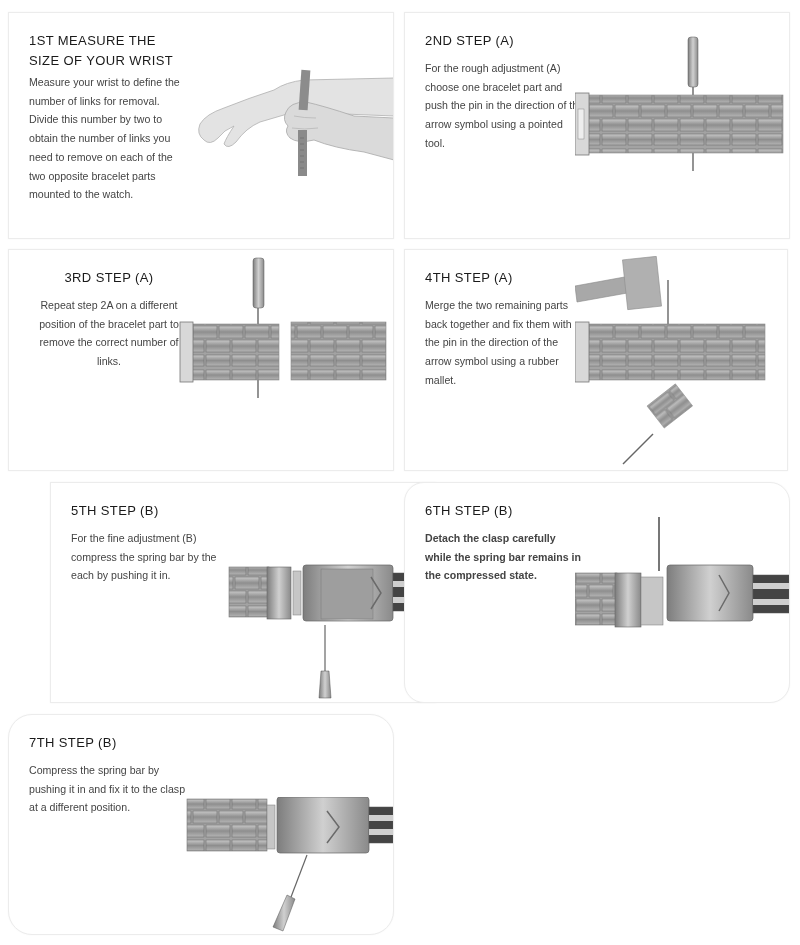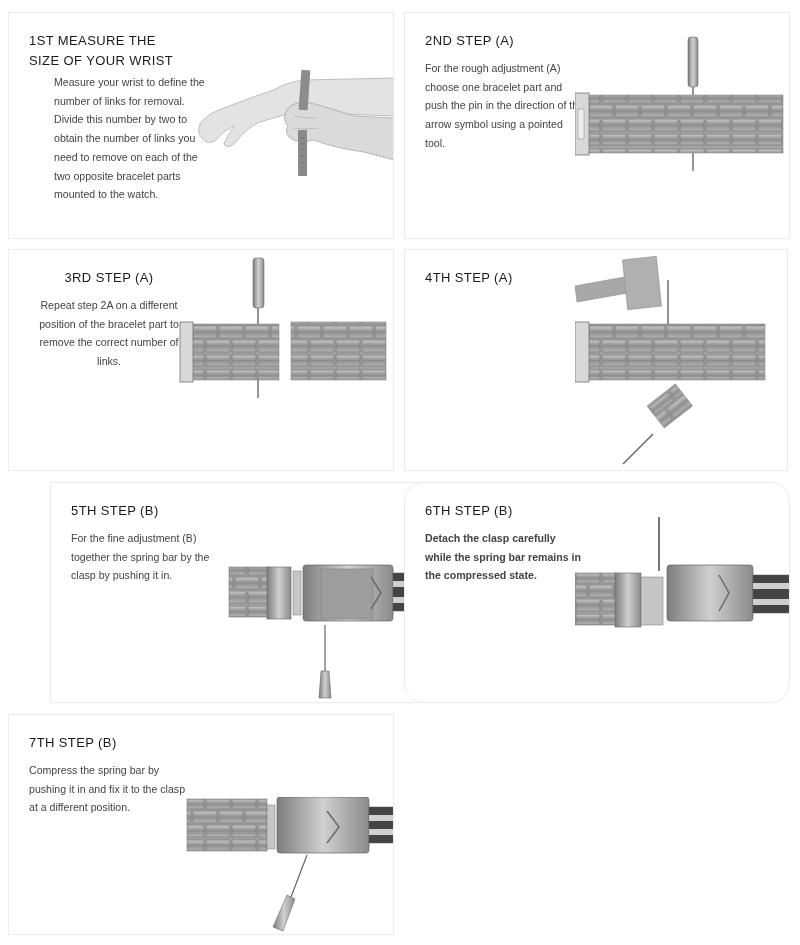"Measure your wrist to define" div.desc { margin-left: 25px -> none }
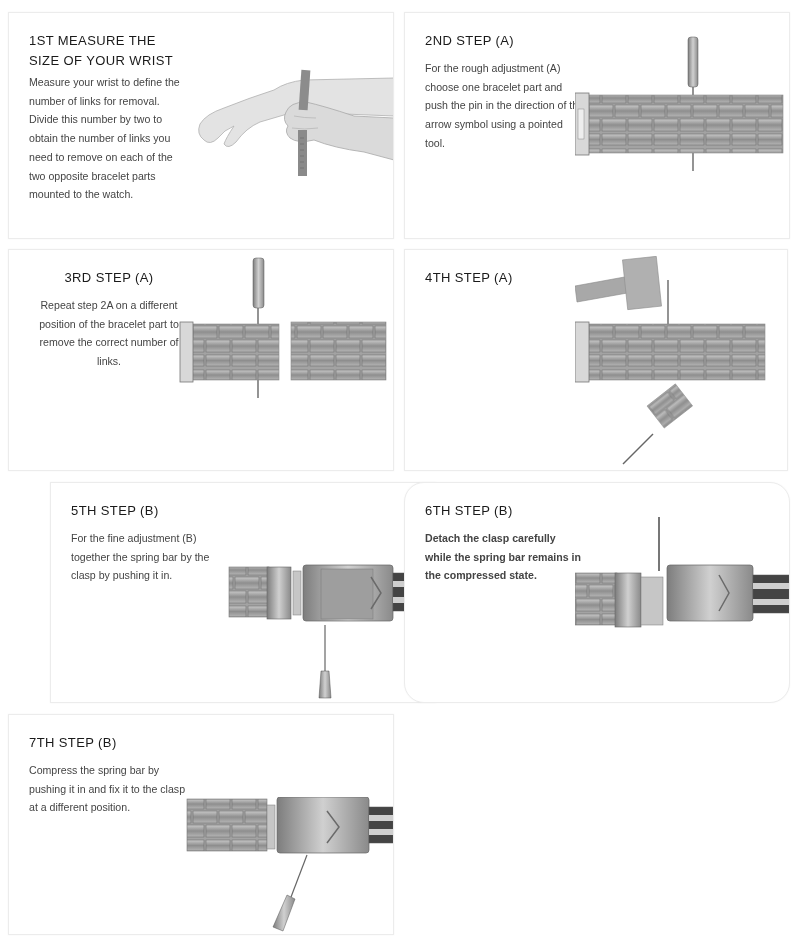"Merge the two remaining parts" div.desc { html: none -> <div>Merge the two remaining parts back together and fix them with the pin in the direction of the arrow symbol using a rubber mallet.</div> }
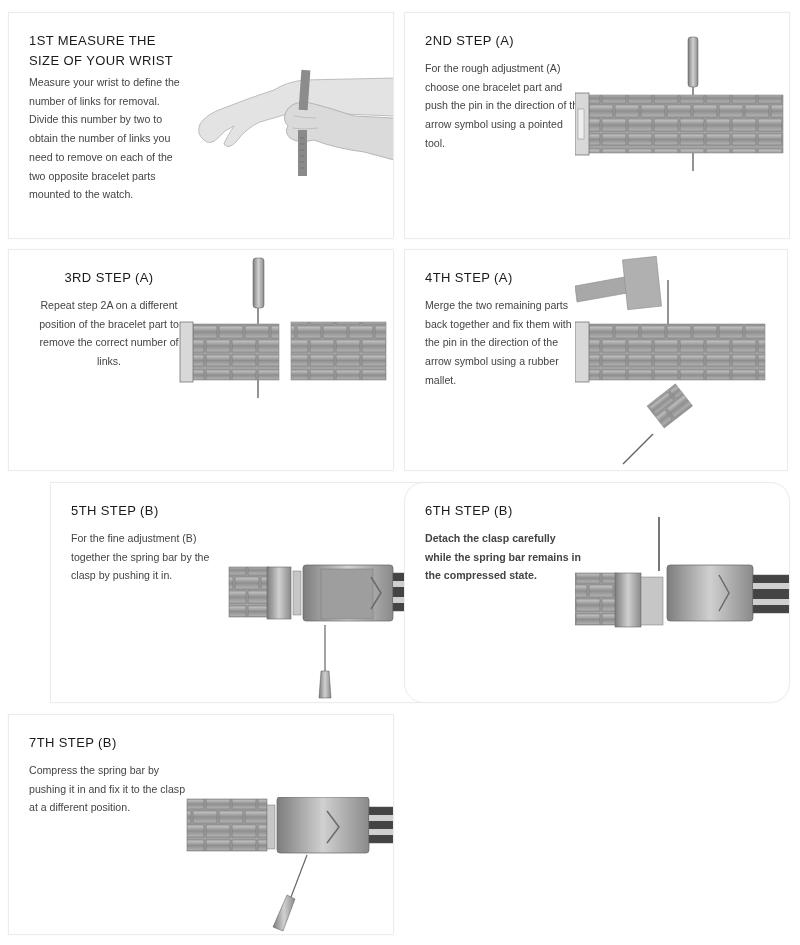"For the fine adjustment (B)" div.desc { text: together the spring bar by the clasp -> compress the spring bar by the each }
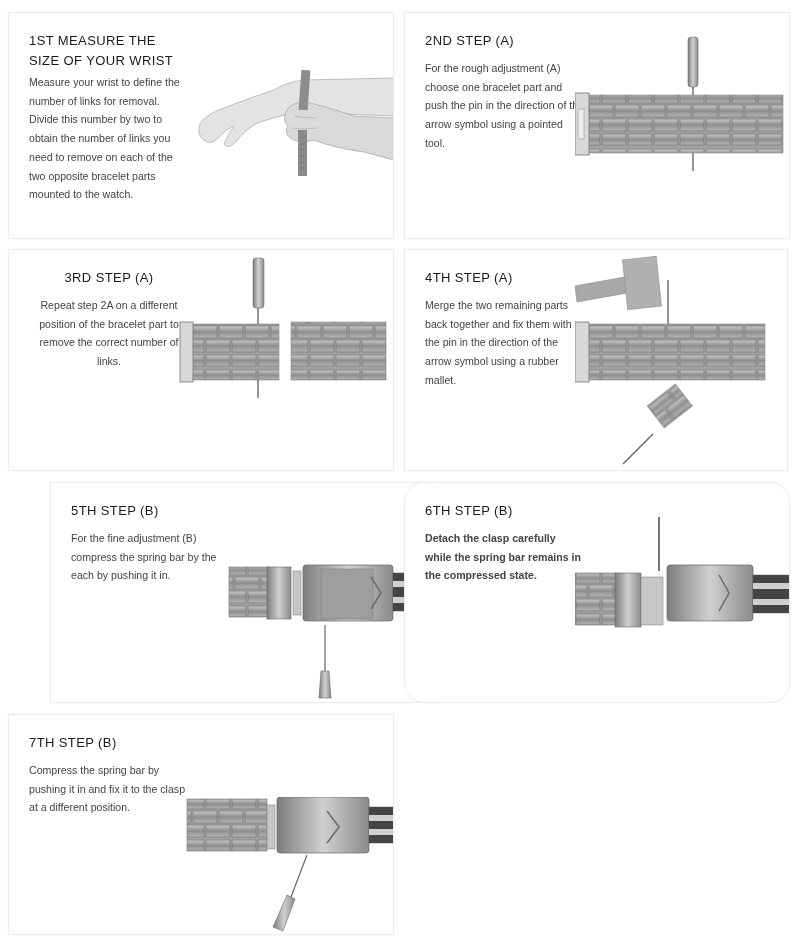"7TH STEP (B)" div.card { border-radius: none -> 24px }
